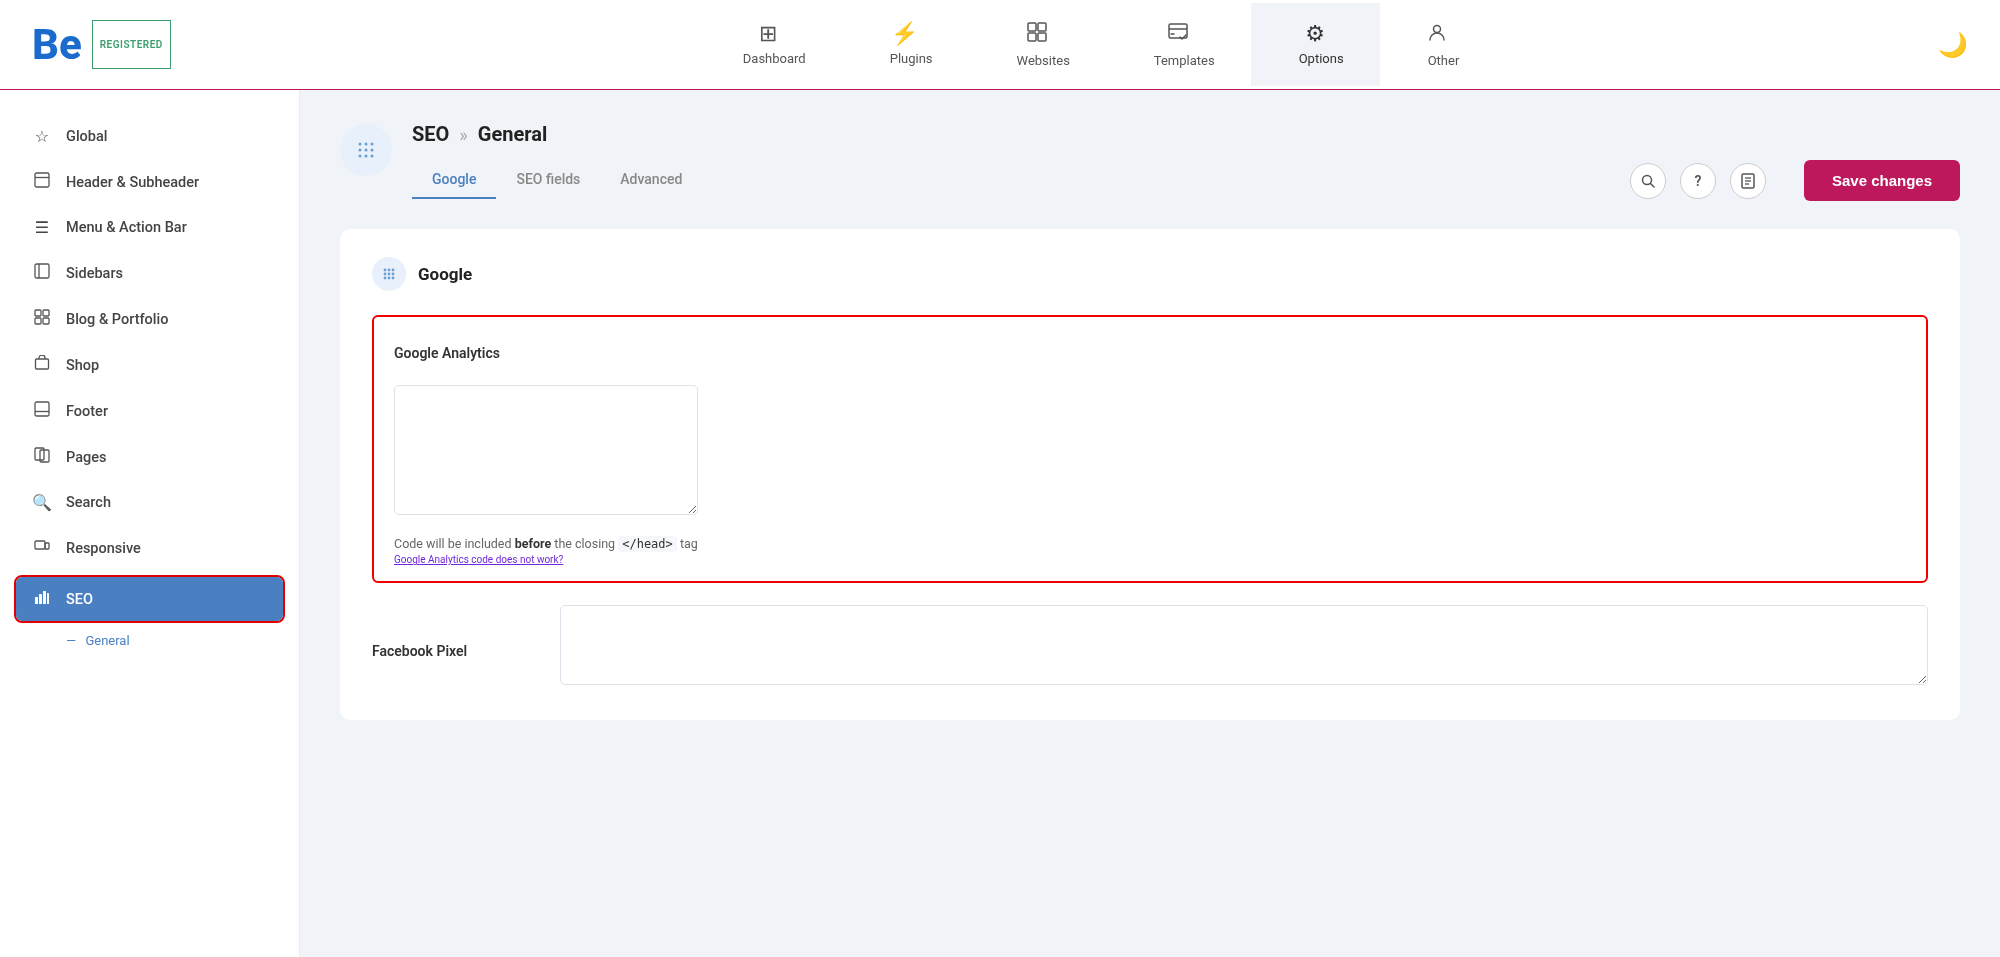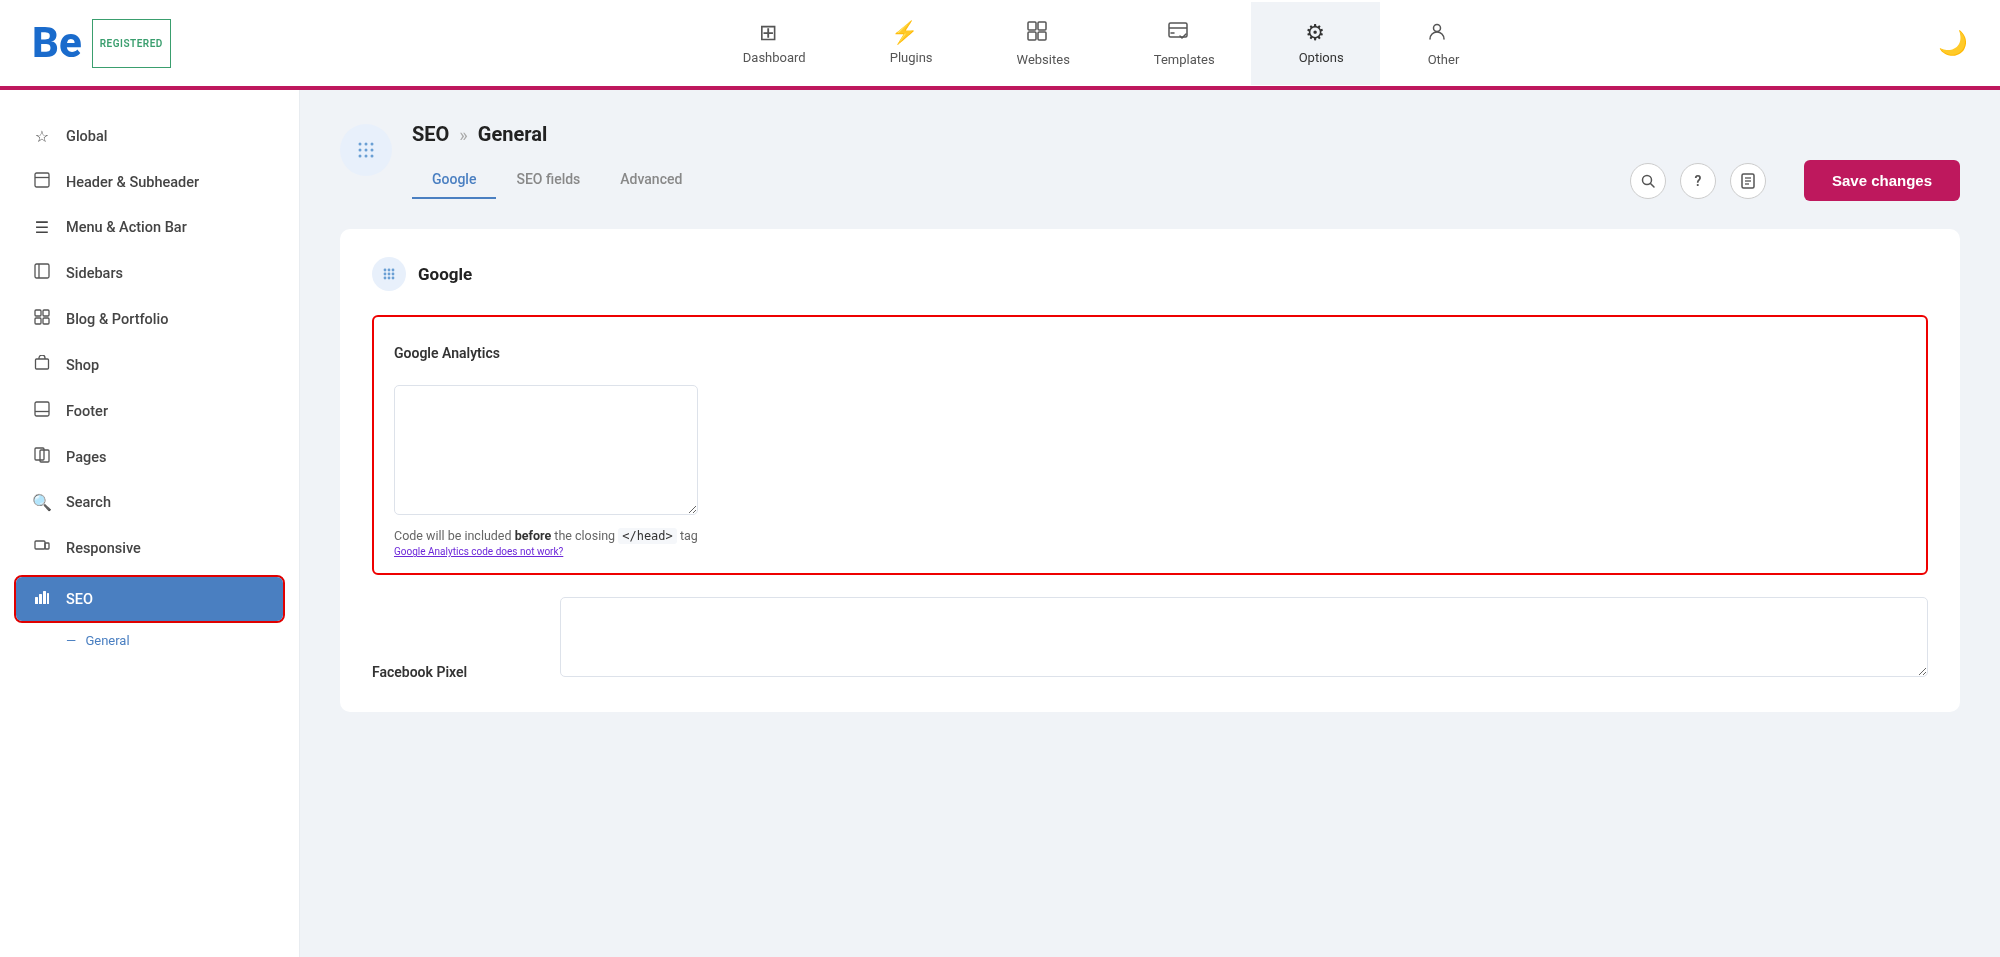"Be" .top-nav { border-bottom: 4px solid #be185d -> 1px solid #be185d }
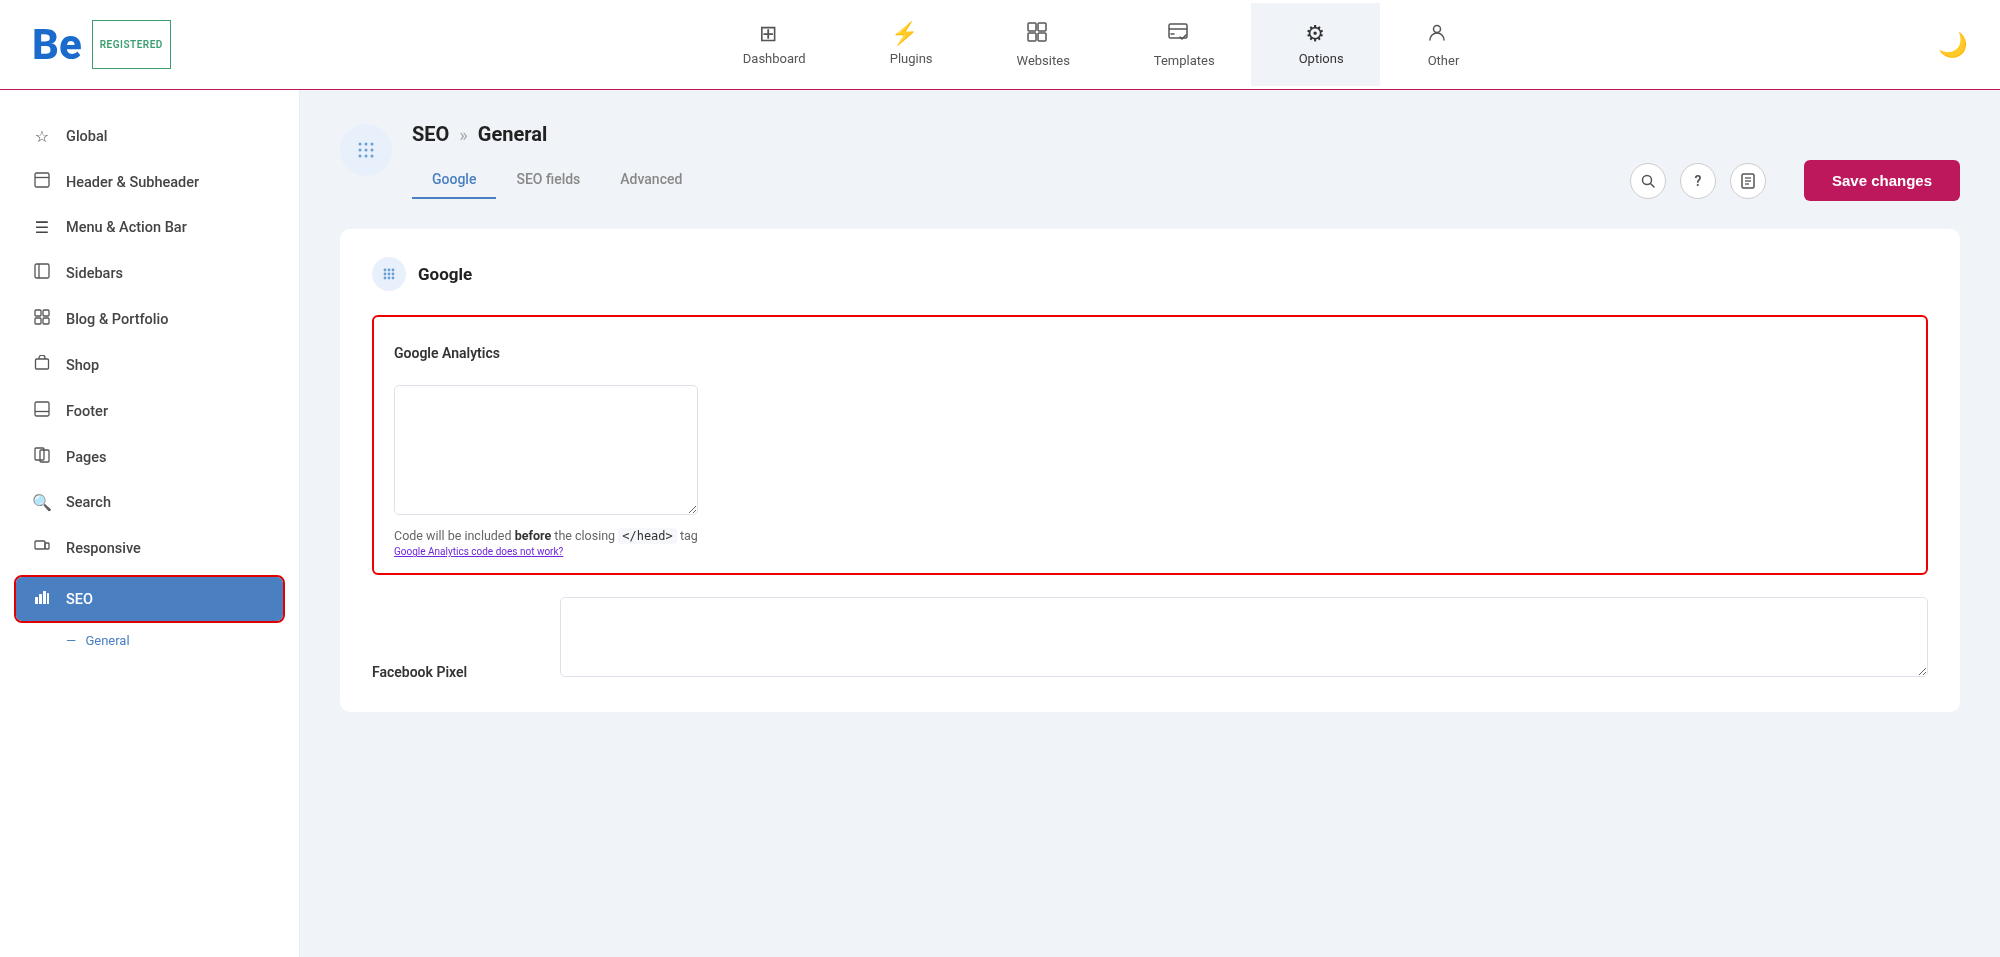"Code will be included before" .field-hint { margin-top: 8px -> 16px }
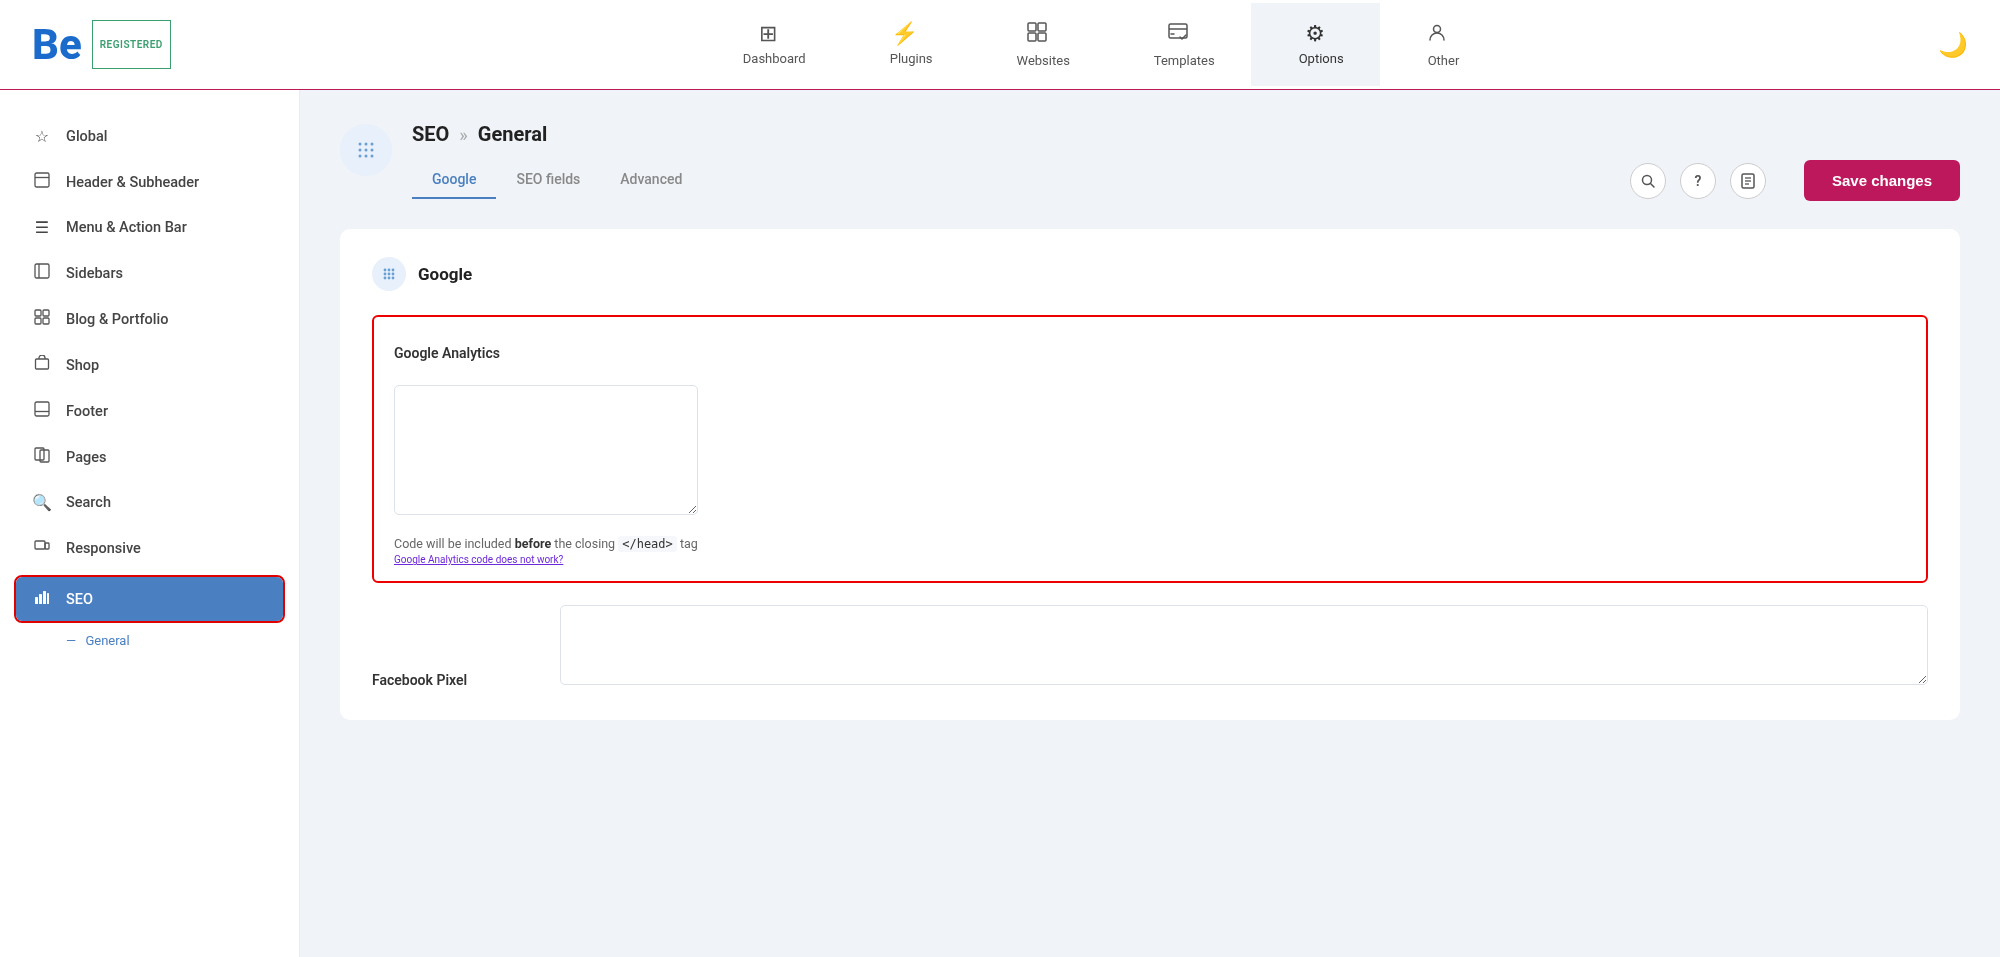"Facebook Pixel" .field-row-plain { align-items: flex-end -> center }
